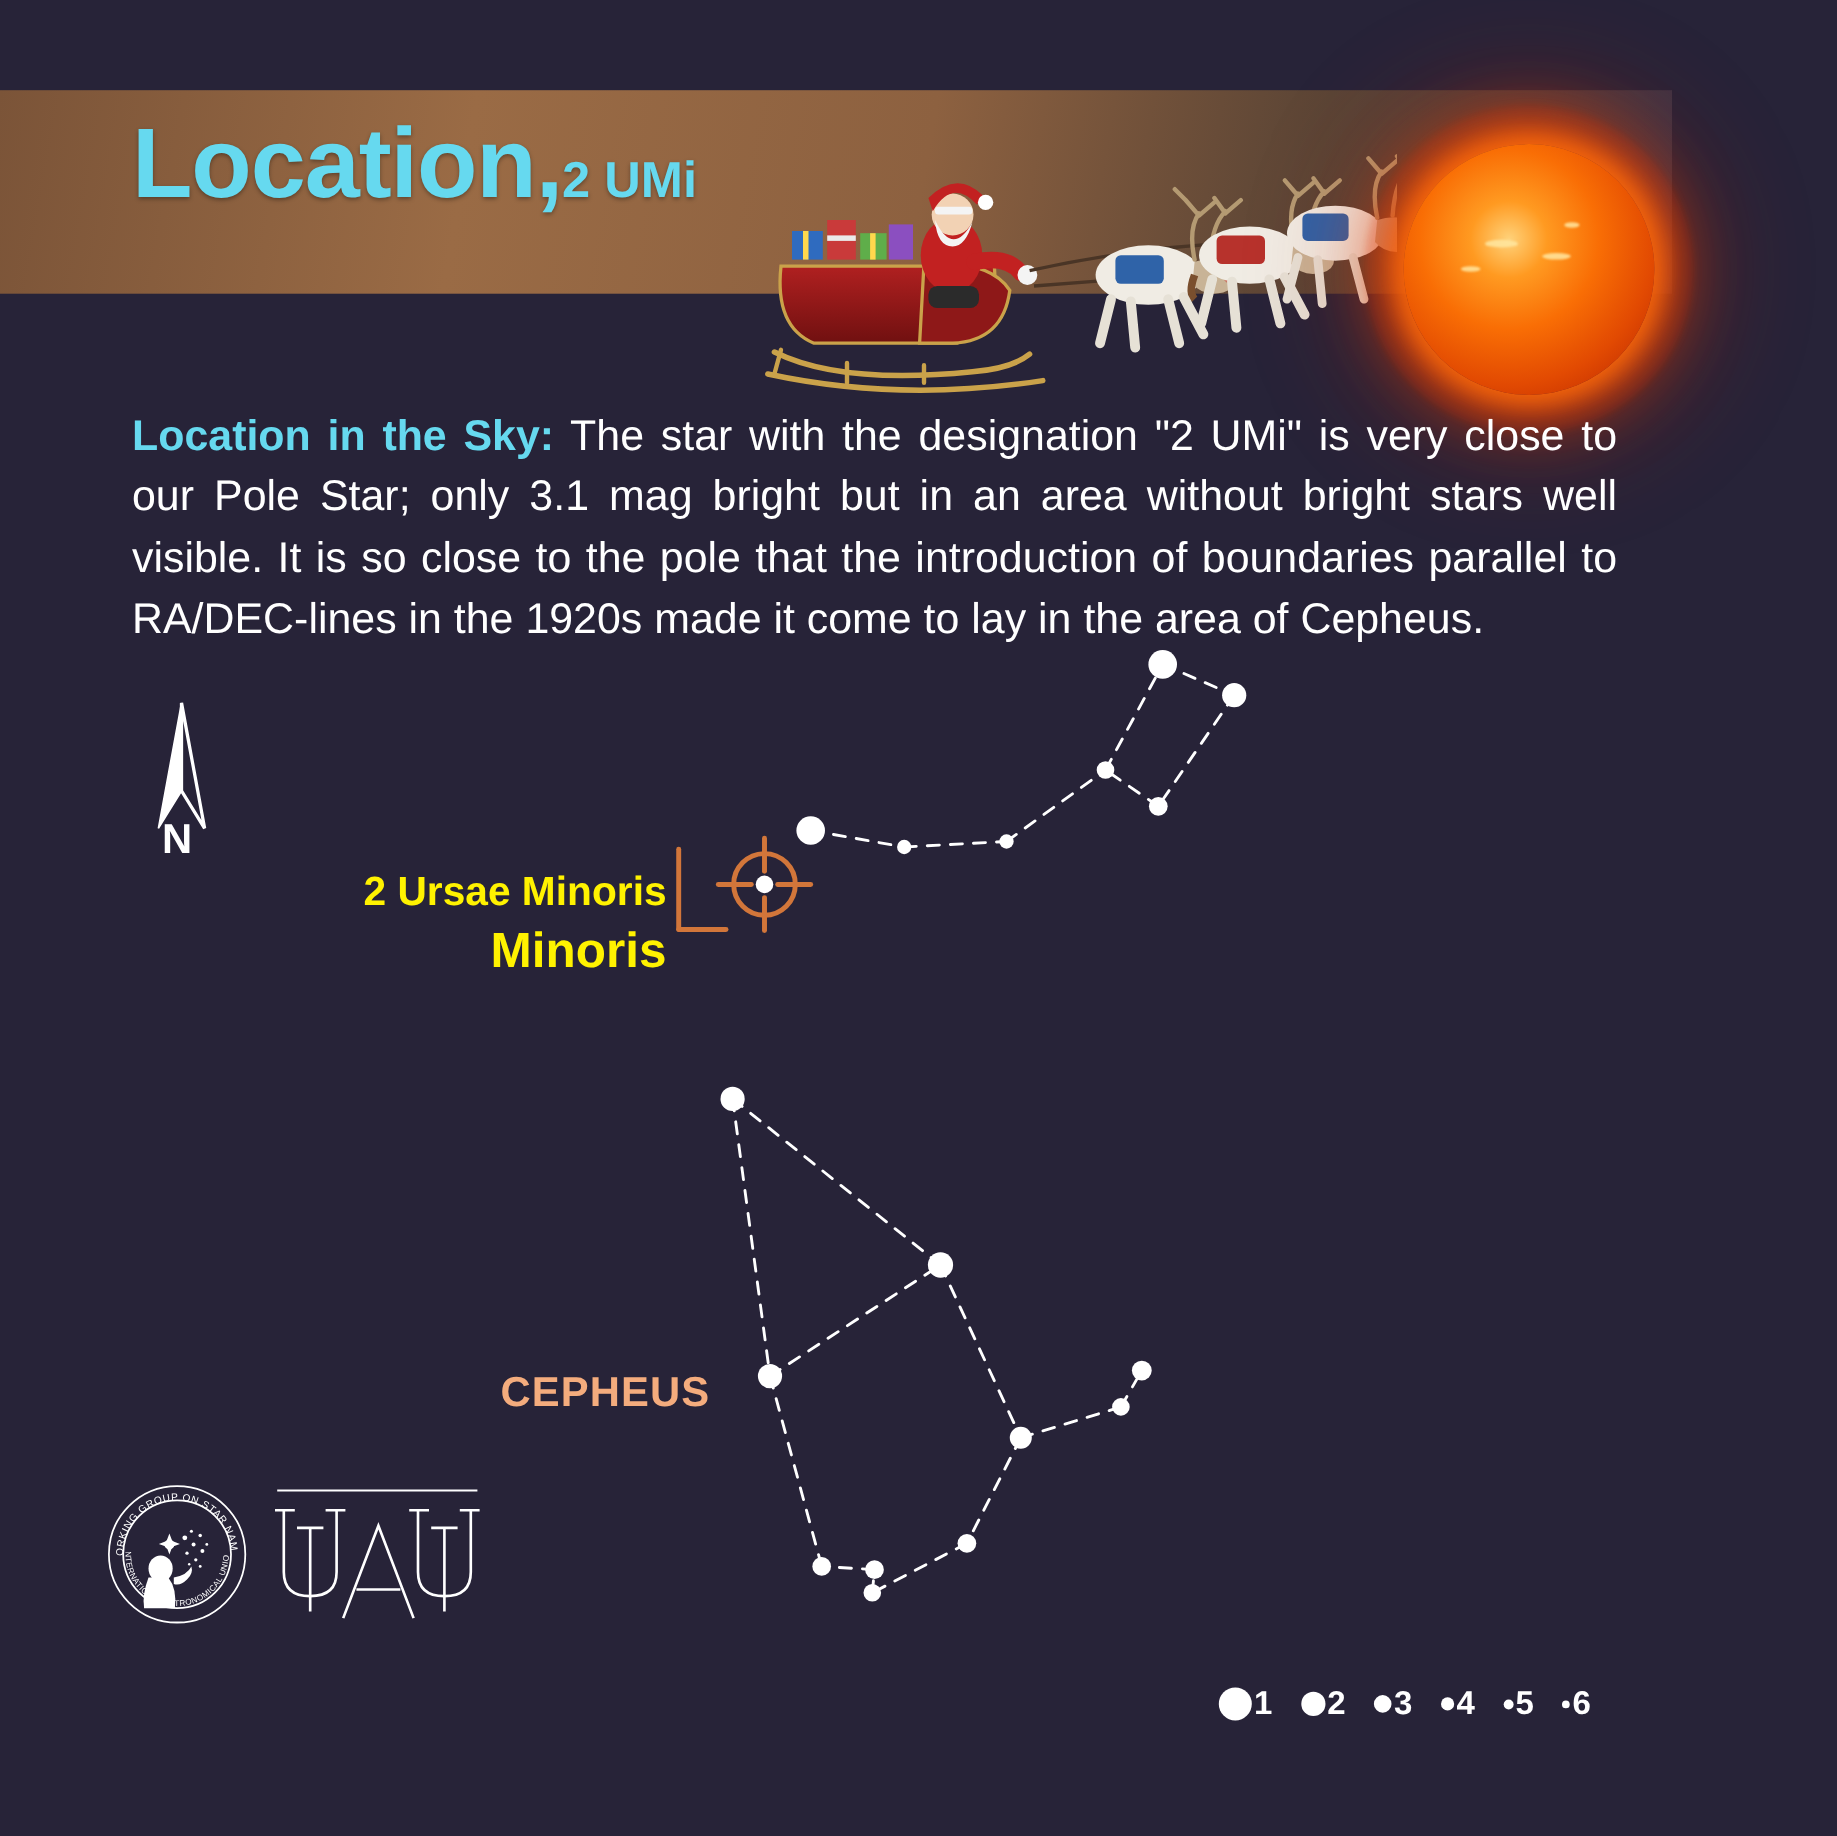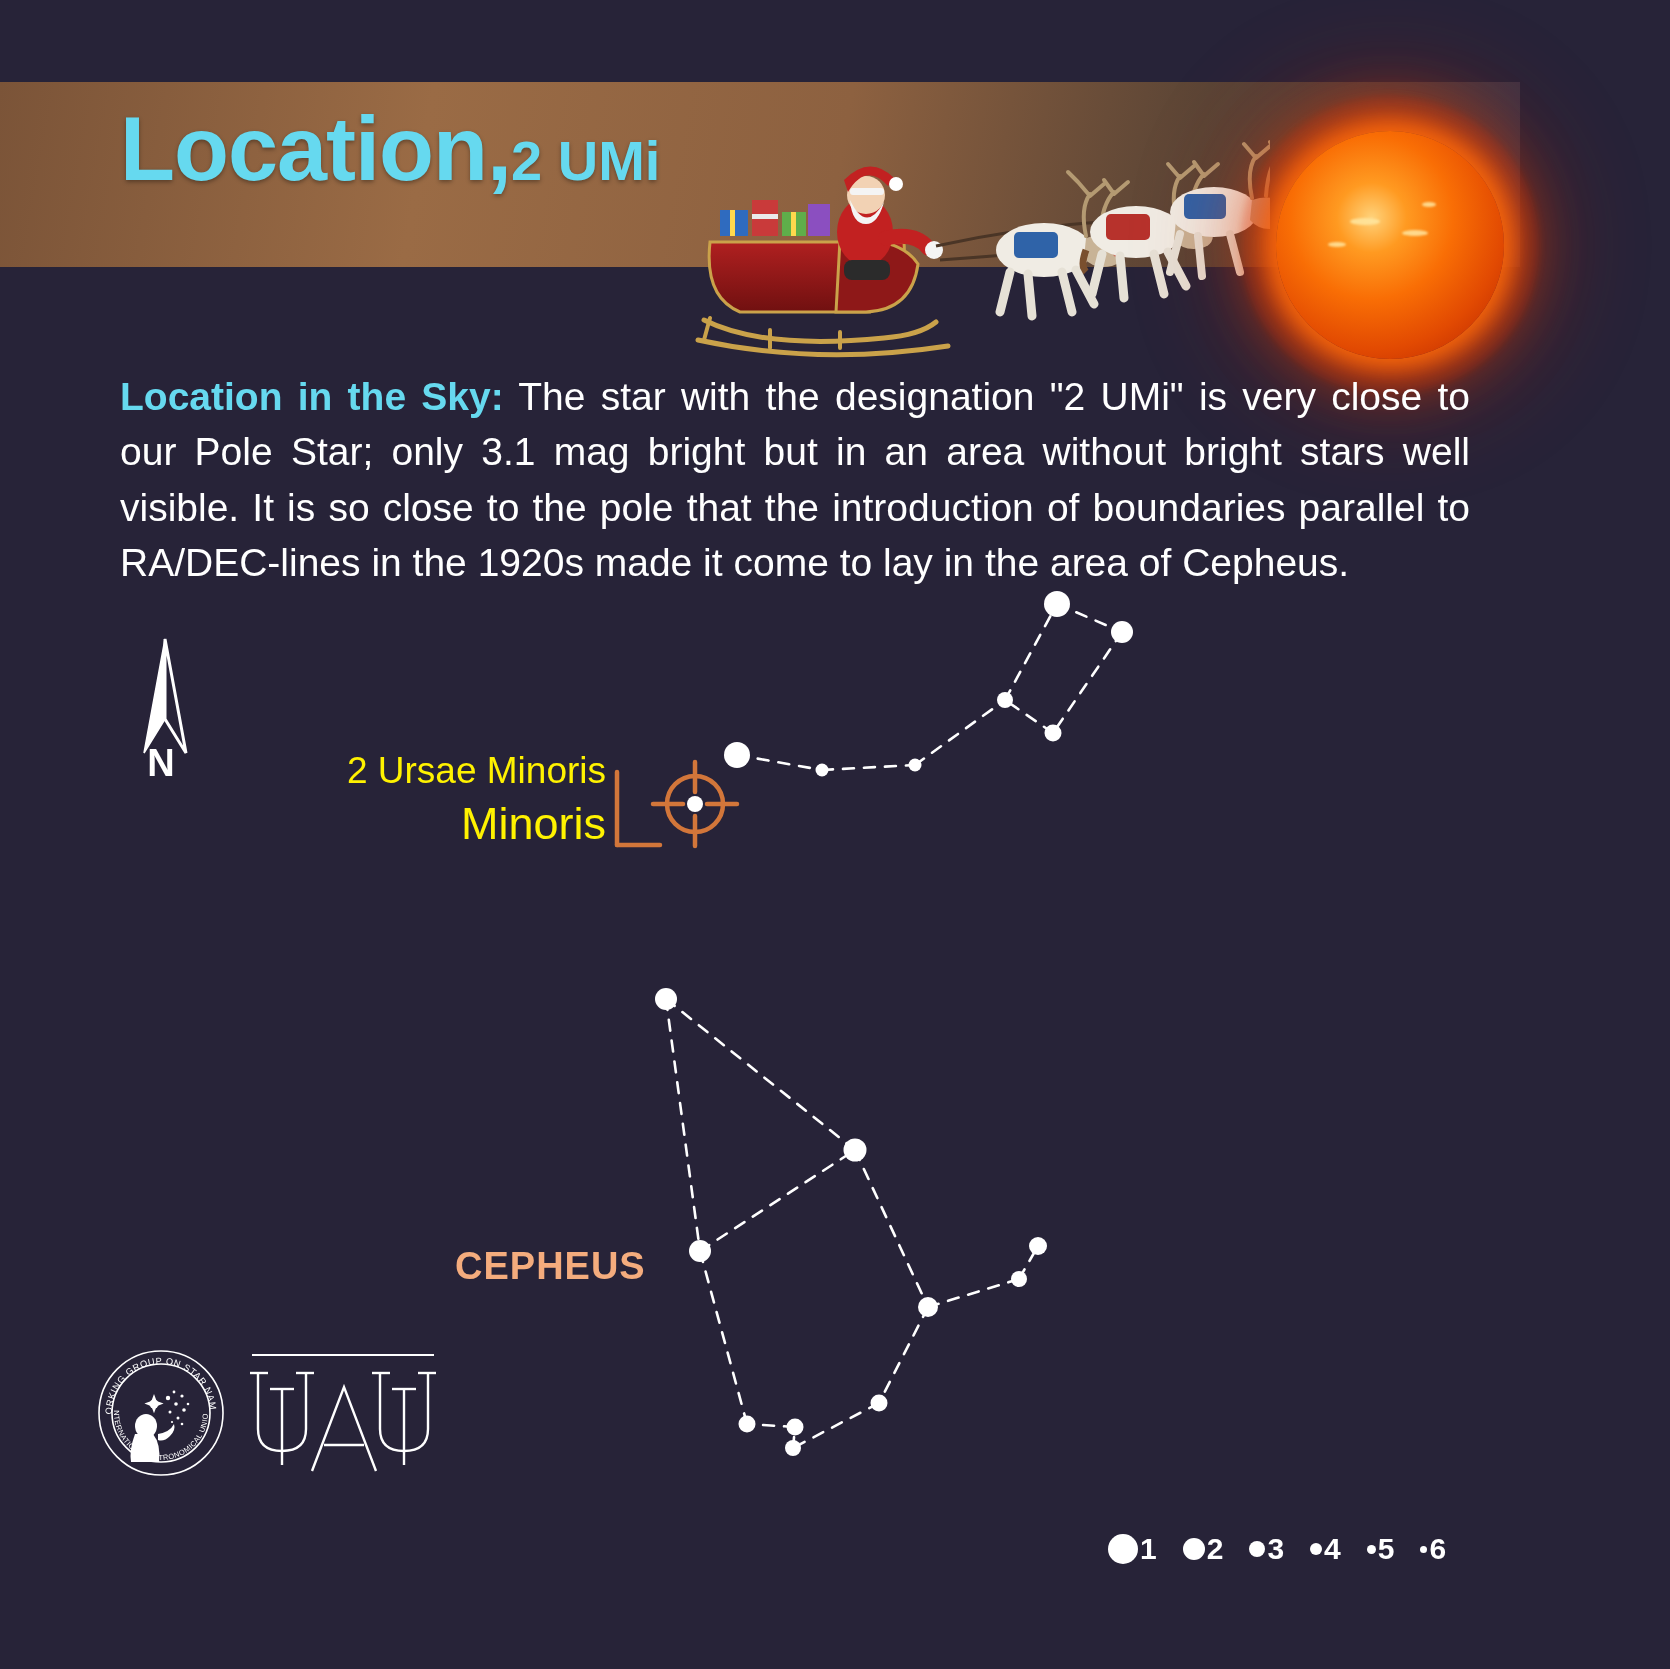"2 UMi" #header-title .sub { font-size: 56px -> 46px }
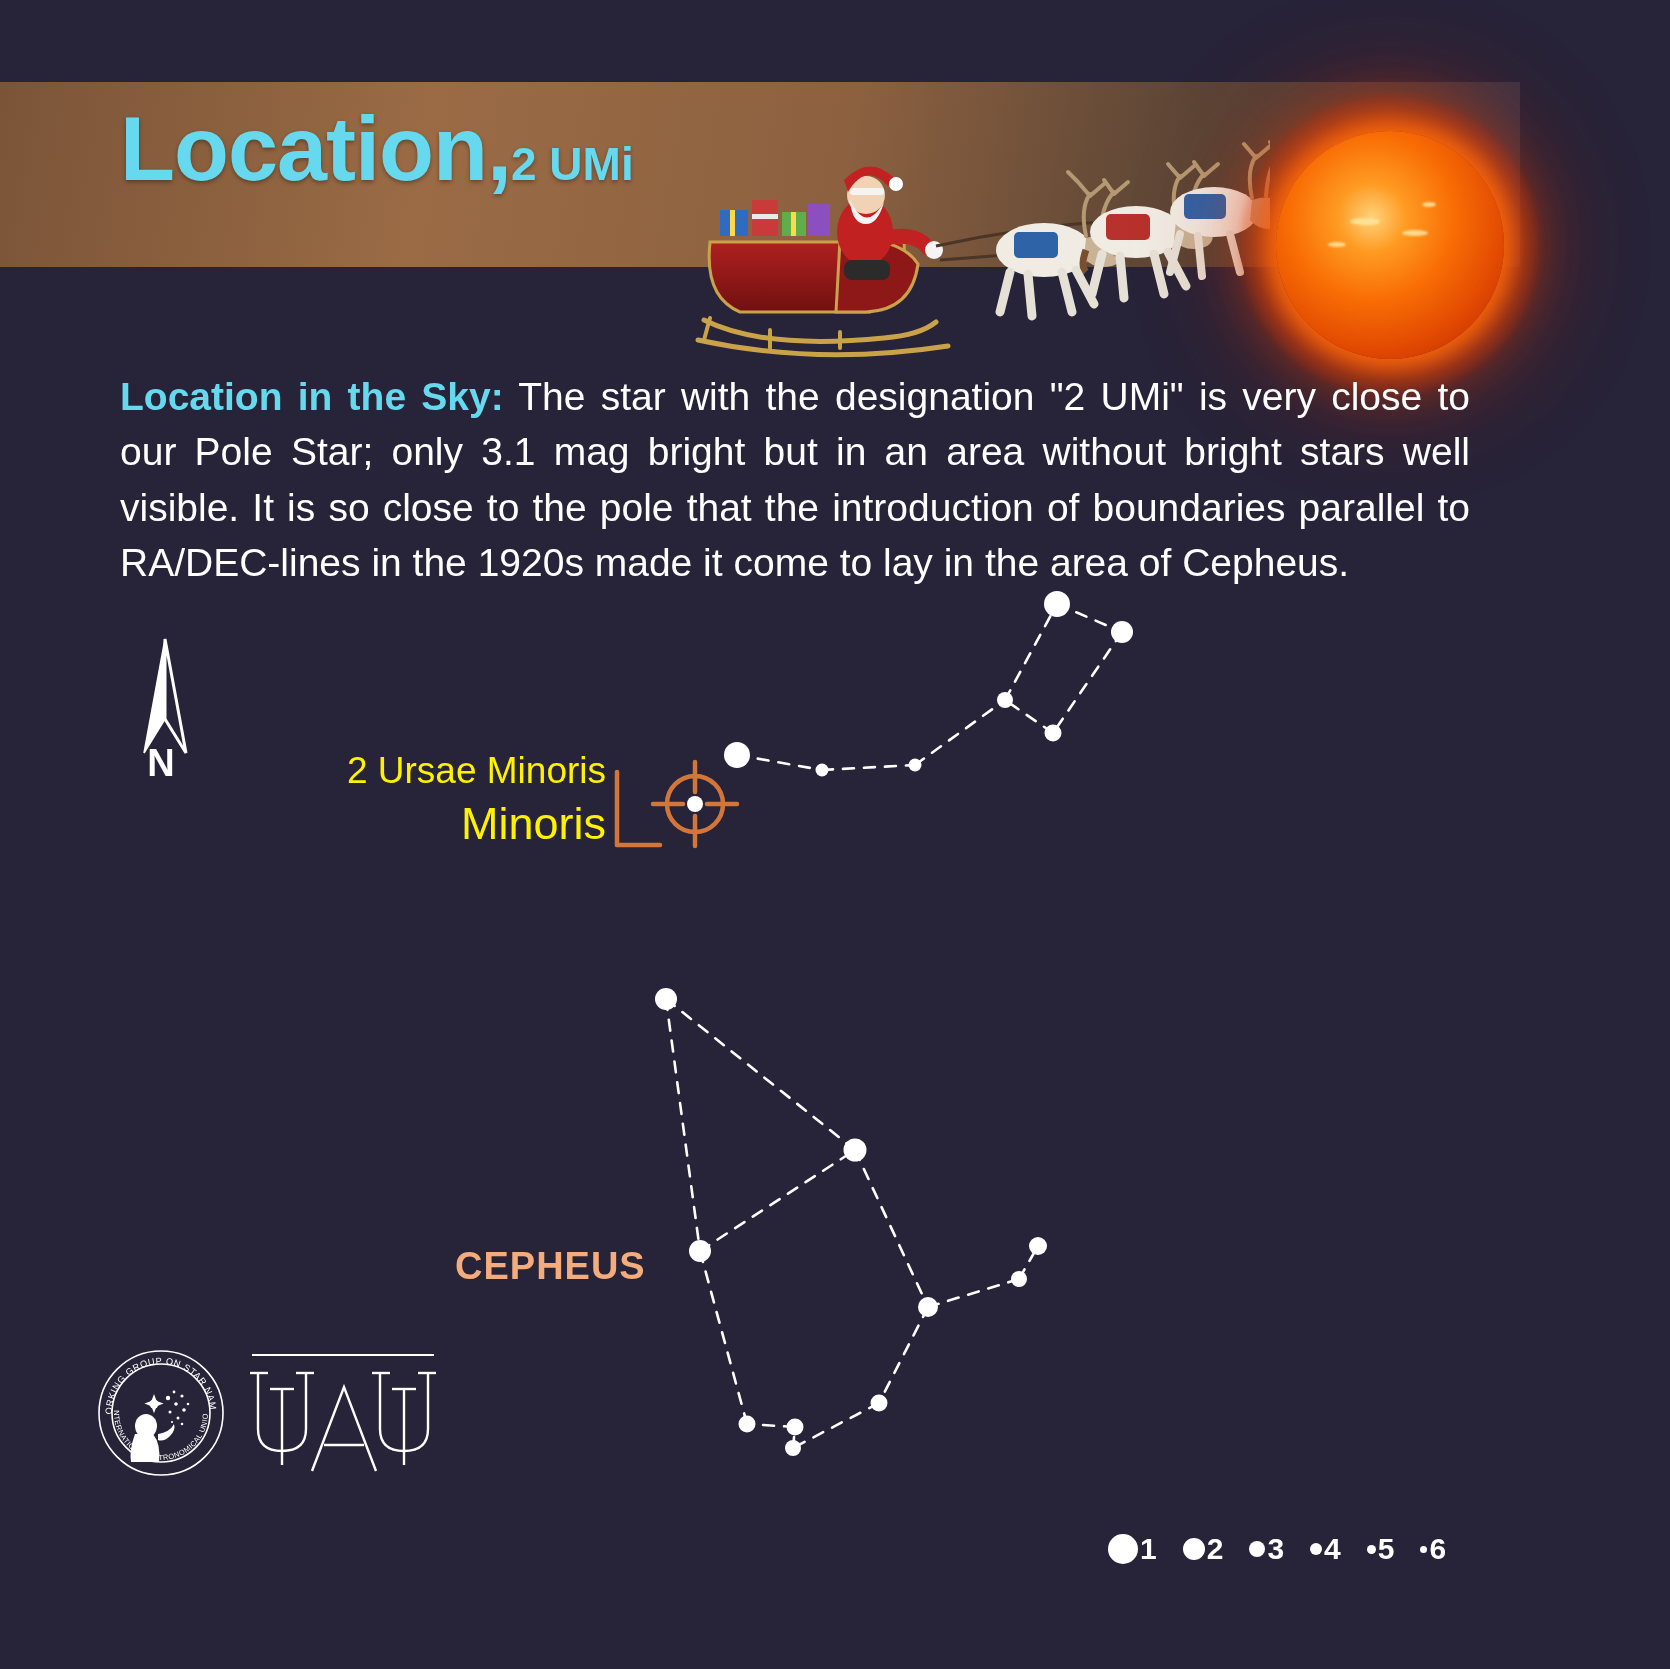"2 Ursae Minoris" .star-name-label { font-weight: normal -> bold; margin-top: none -> 40px }
